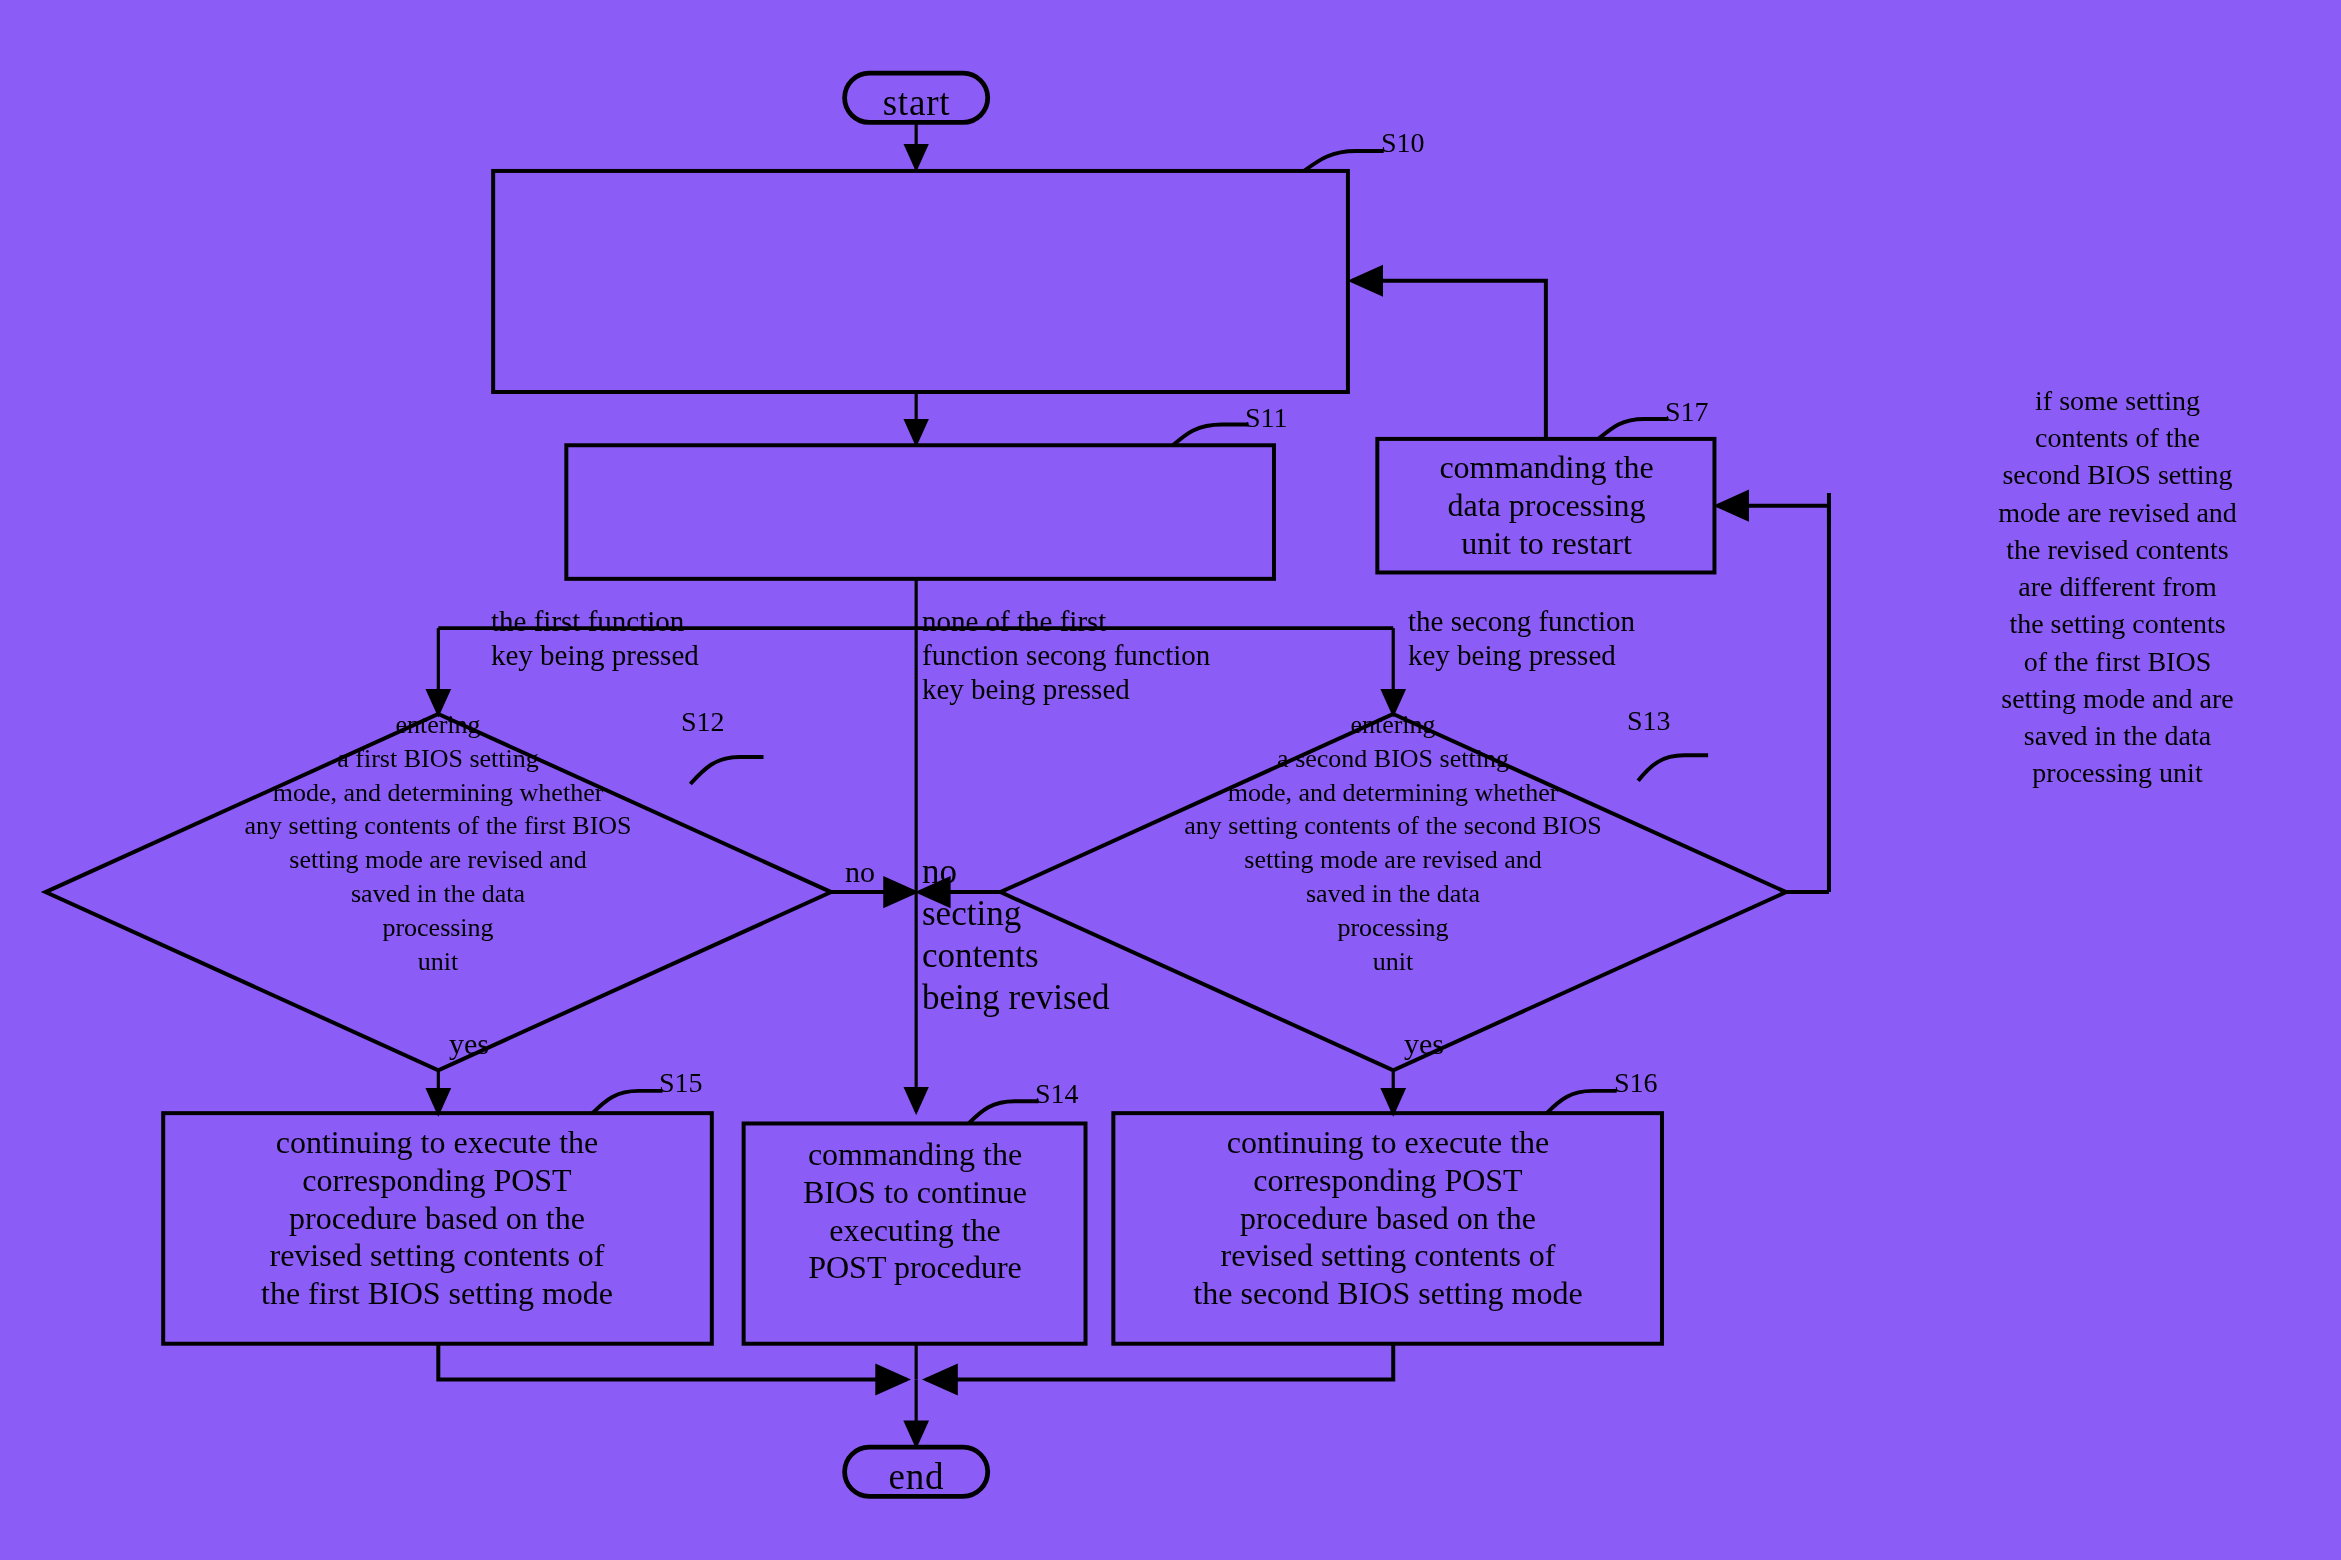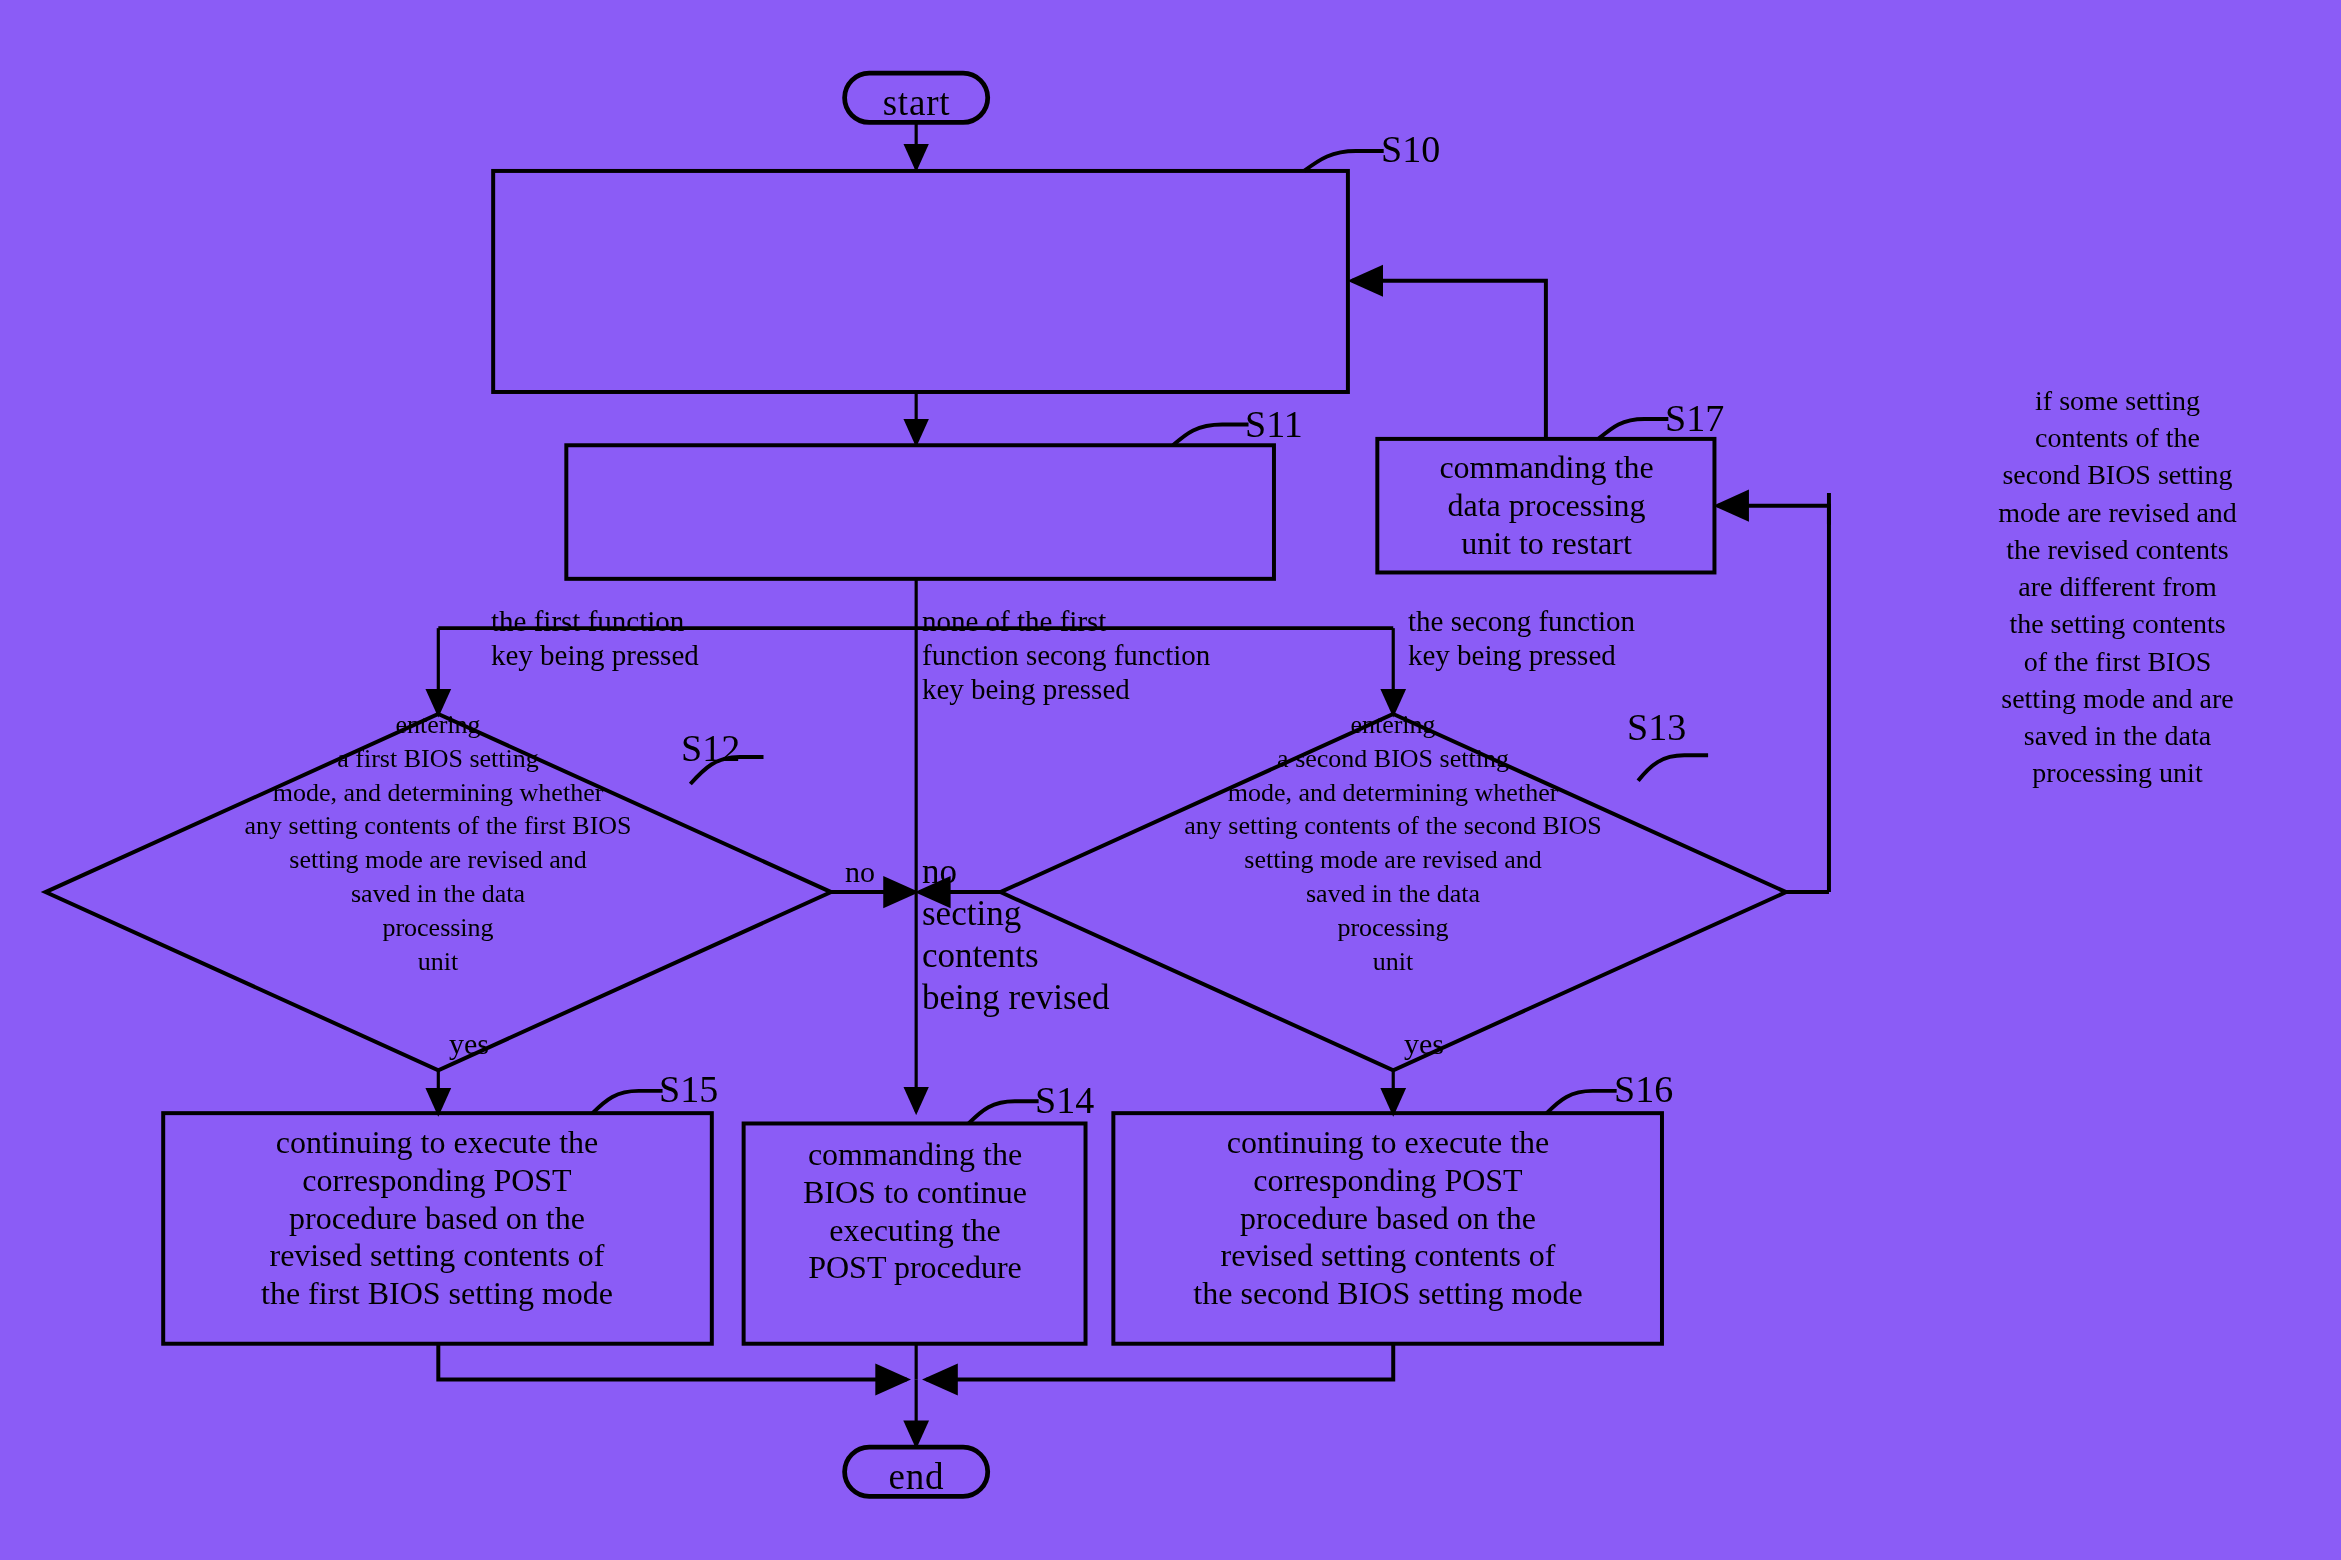"S10" .step-tag { font-size: 38px -> 28px }
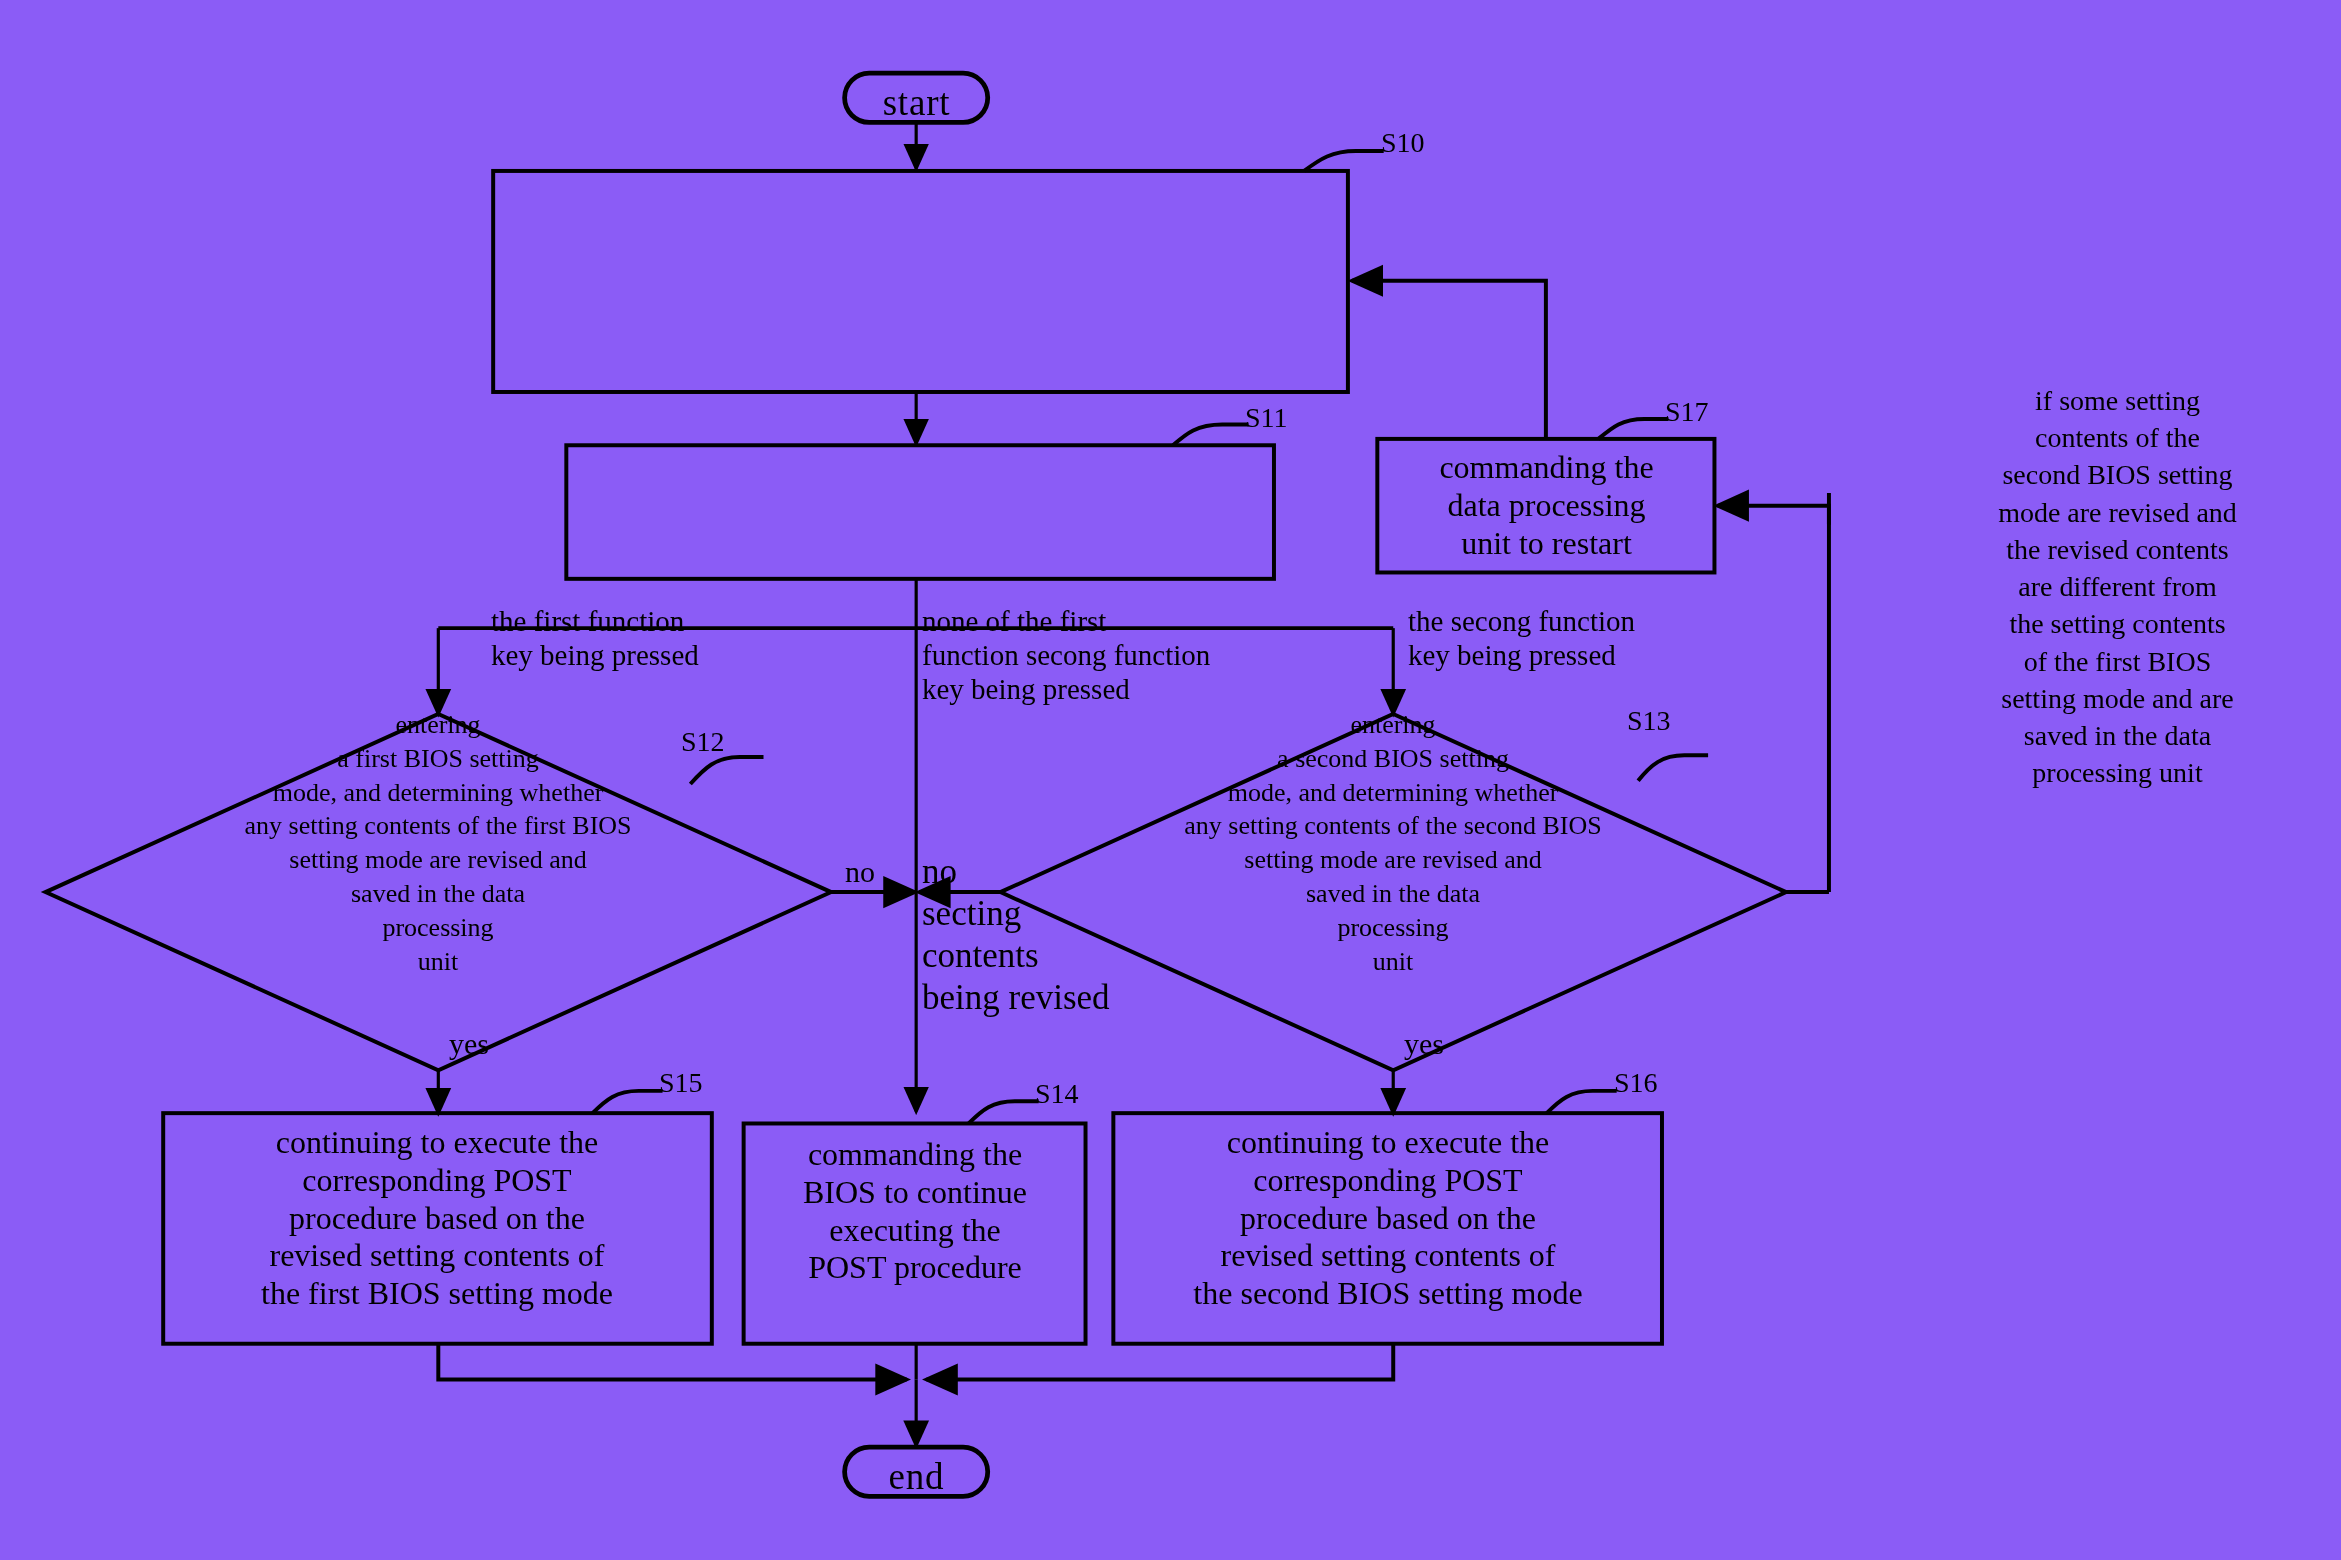"S12" div.step-tag { margin-top: 20px -> none }
